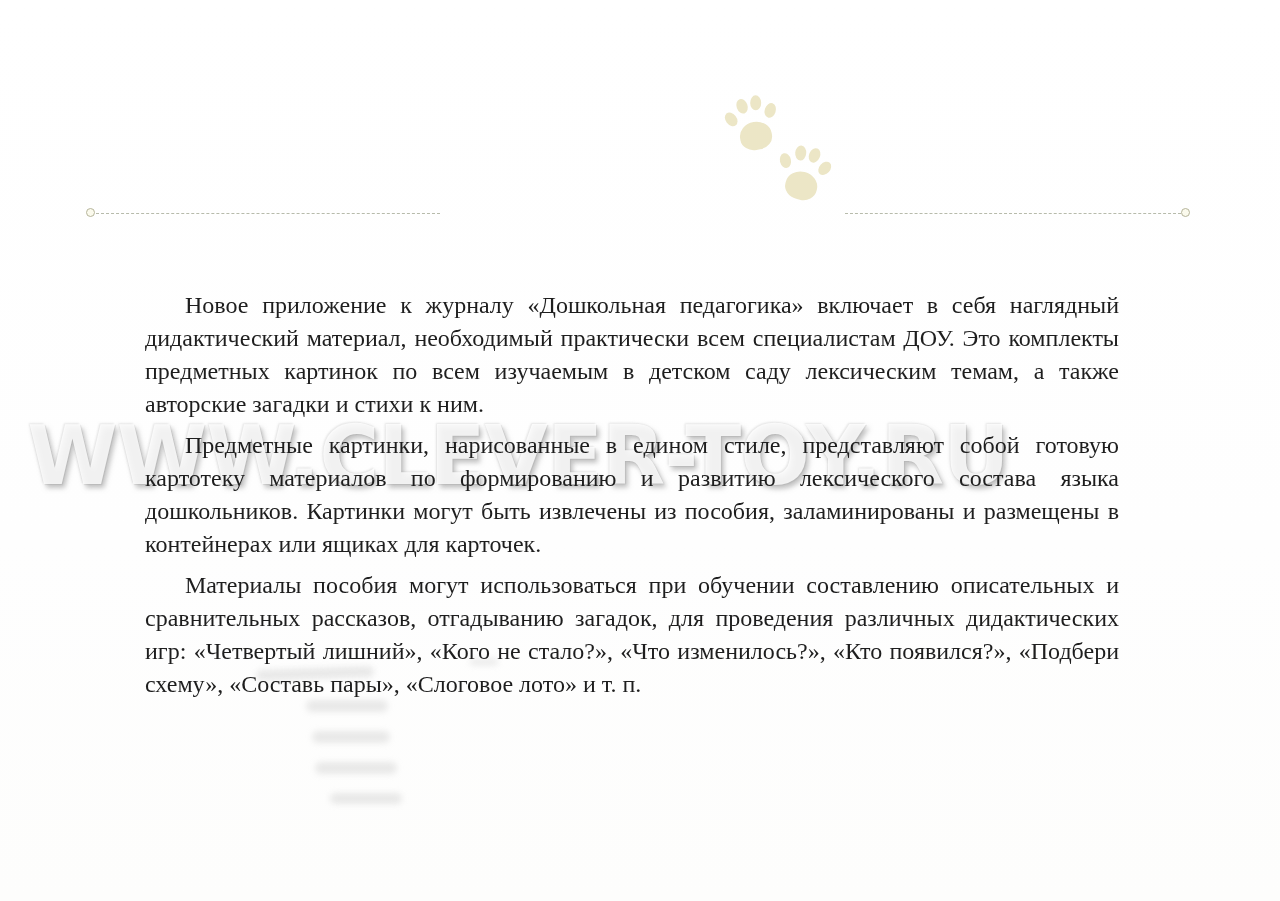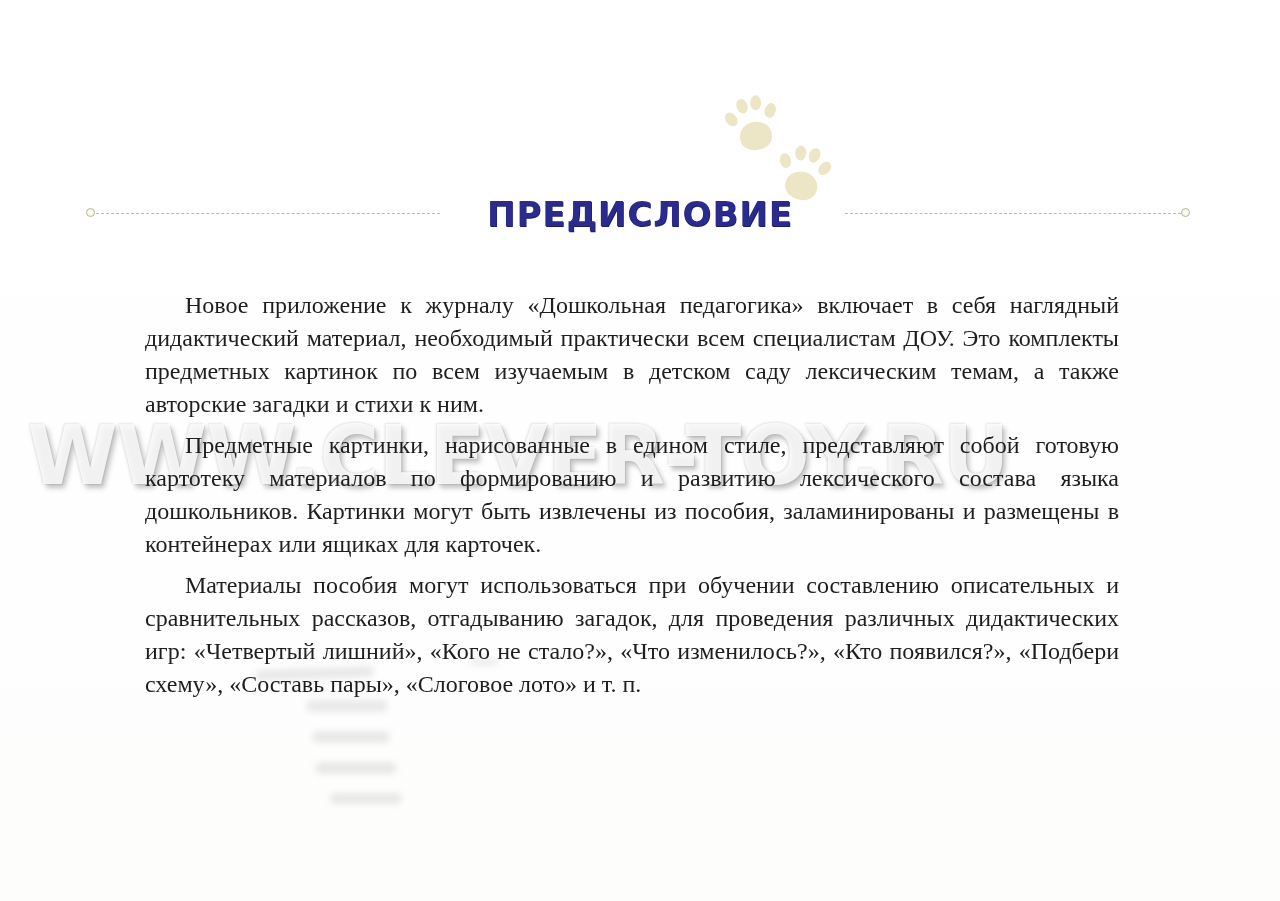"ПРЕДИСЛОВИЕ" h1.title { html: <h1>ПРЕДИСЛОВИЕ</h1> -> none }
